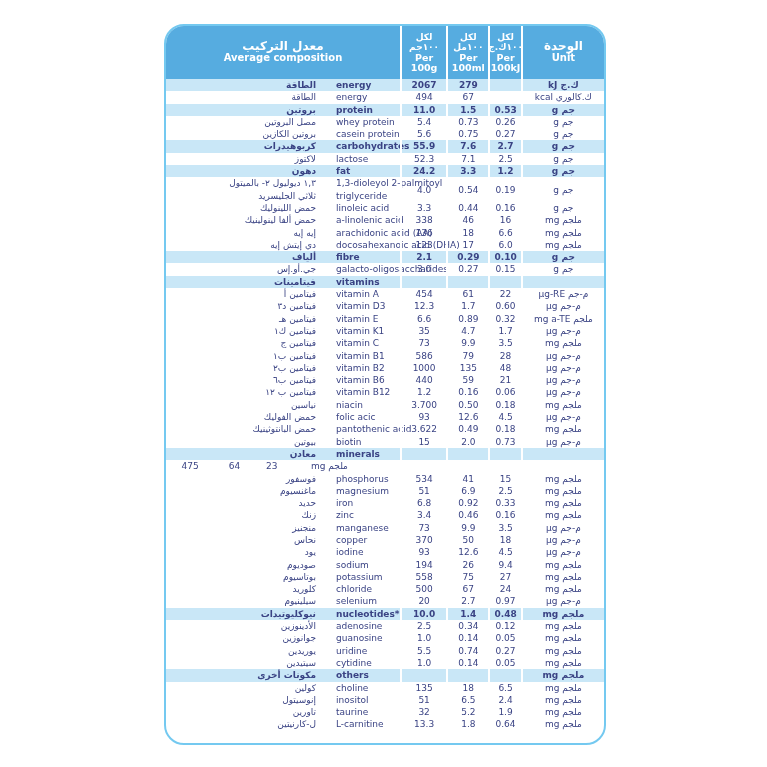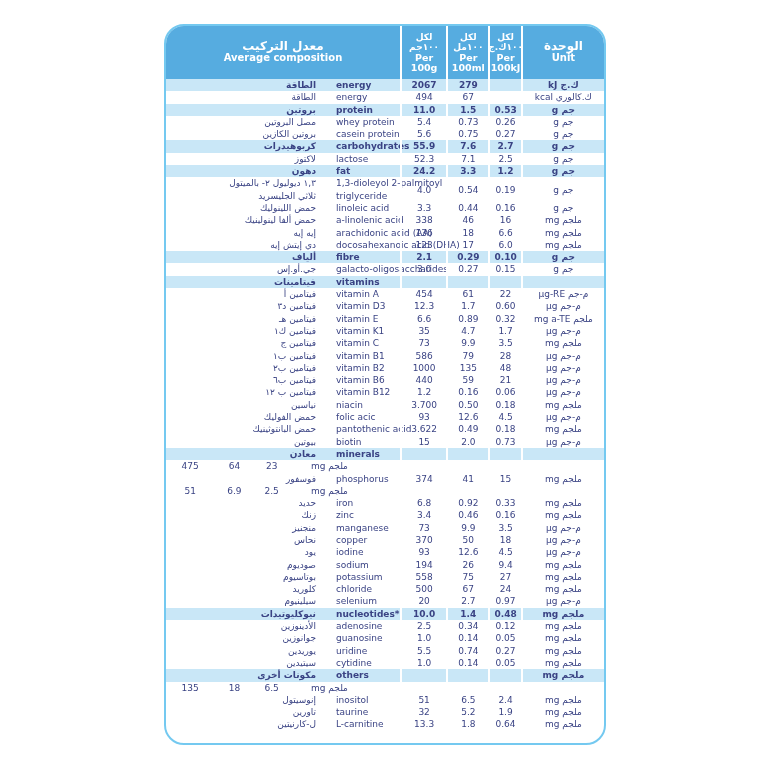"374" div.cell { text: 374 -> 534 }
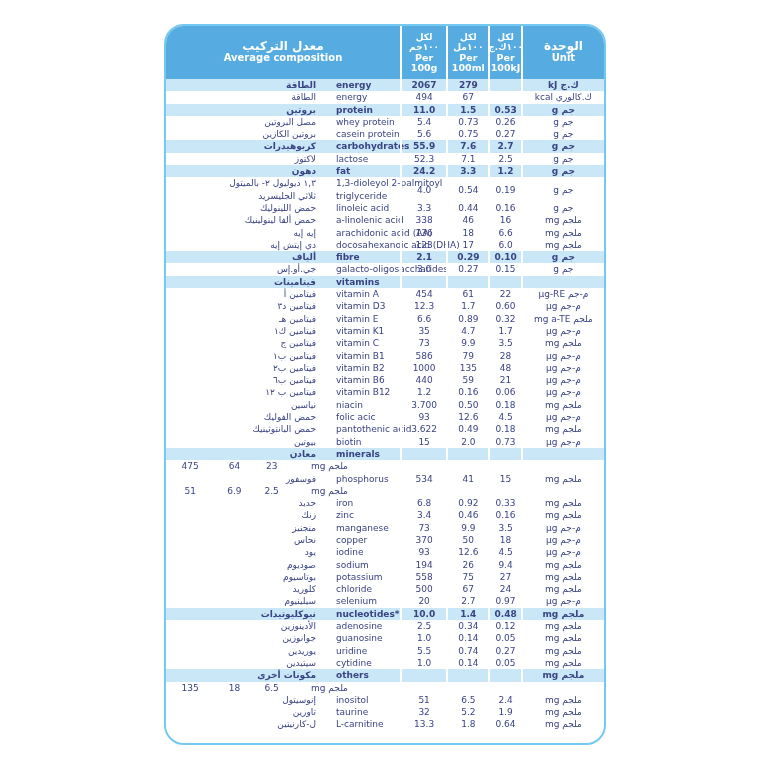"ماغنسيوم" div.cell { html: none -> <div> <div> <div>ماغنسيوم</div> <div>magnesium</div> </div> </div> }
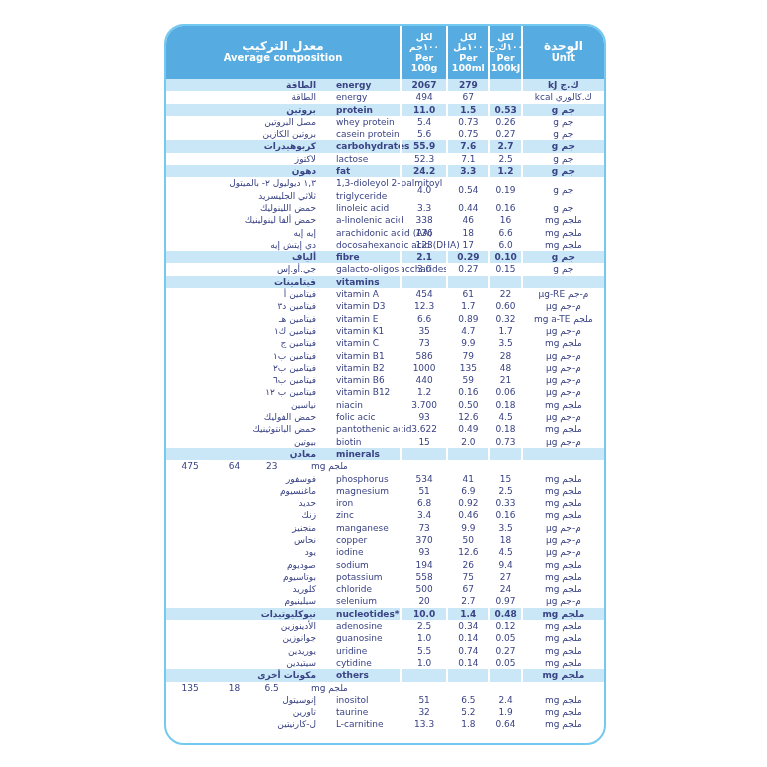"كولين" div.cell { html: none -> <div> <div> <div>كولين</div> <div>choline</div> </div> </div> }
